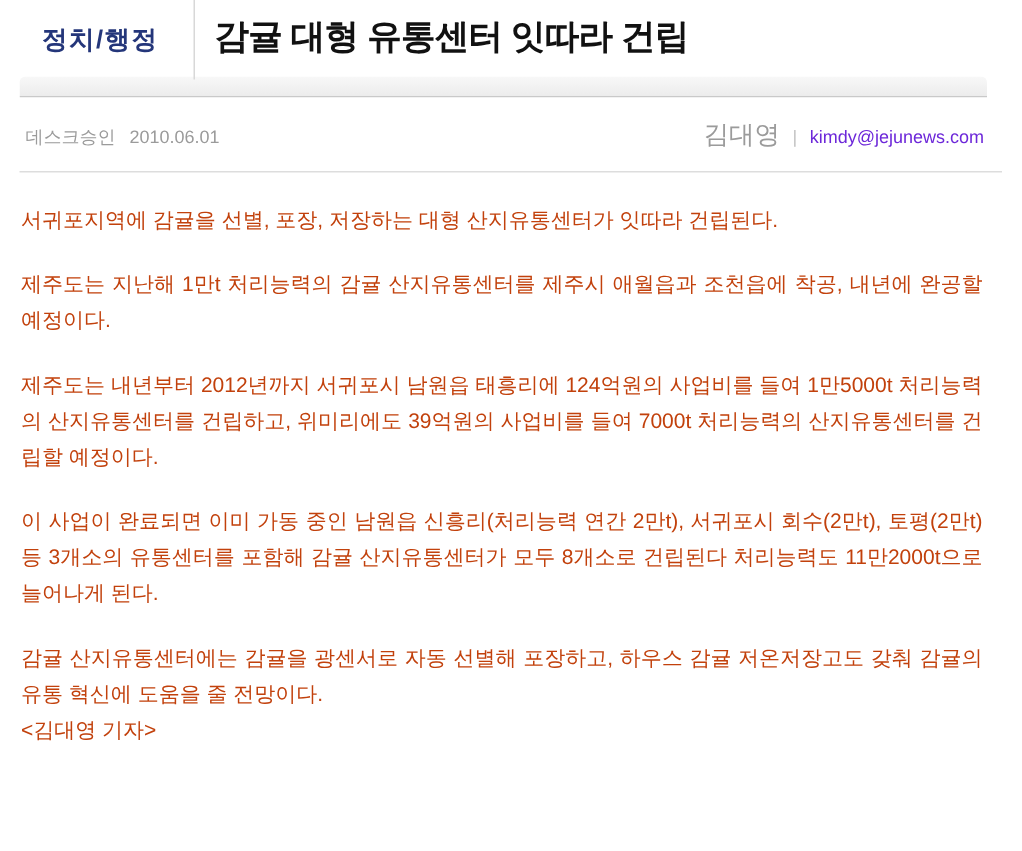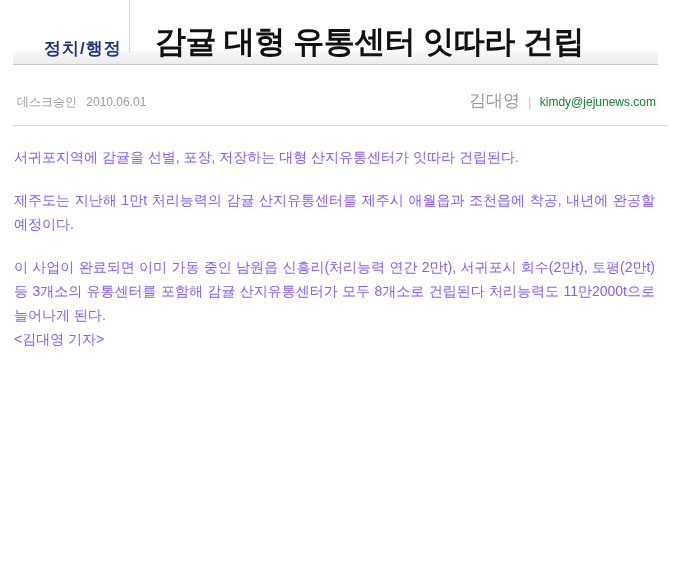"정치/행정" .category { left: 44px -> 28px; margin-top: 22px -> none }
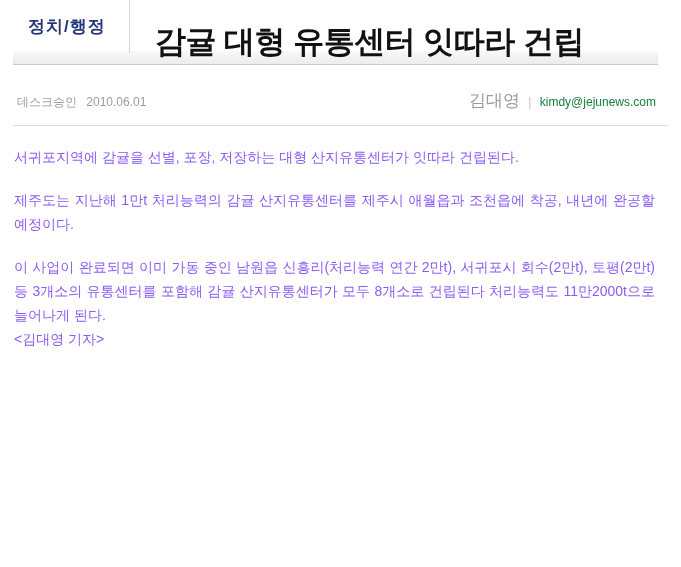"감귤 대형 유통센터 잇따라 건립" .headline { font-size: 31px -> 23px; margin: 12px -> 0 }
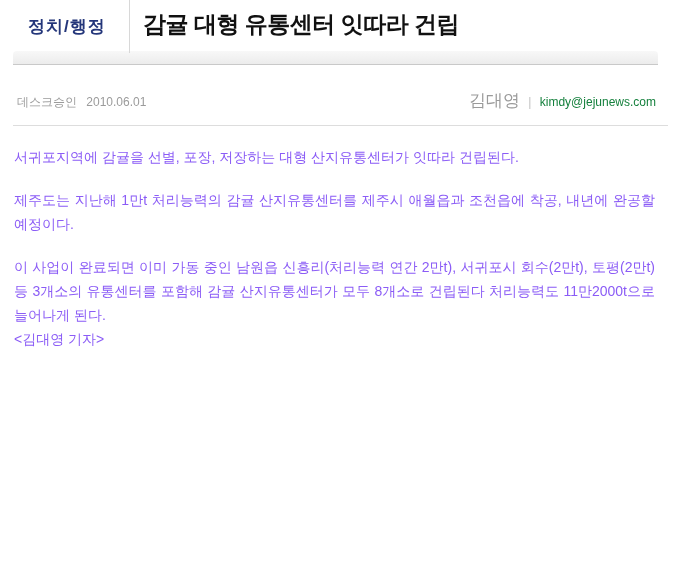"데스크승인 2010.06.01" .byline { margin: 24px 25px 0 17px -> 13px 25px 0 17px }
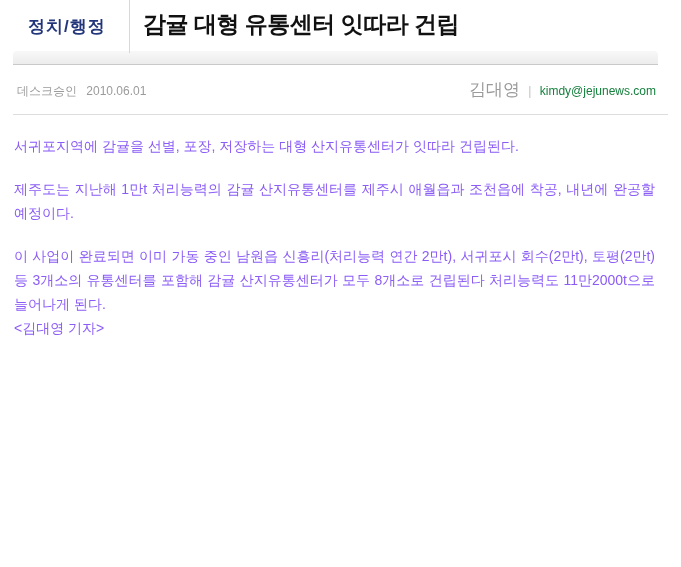"kimdy@jejunews.com" .email { color: #15803d -> #6d28d9 }
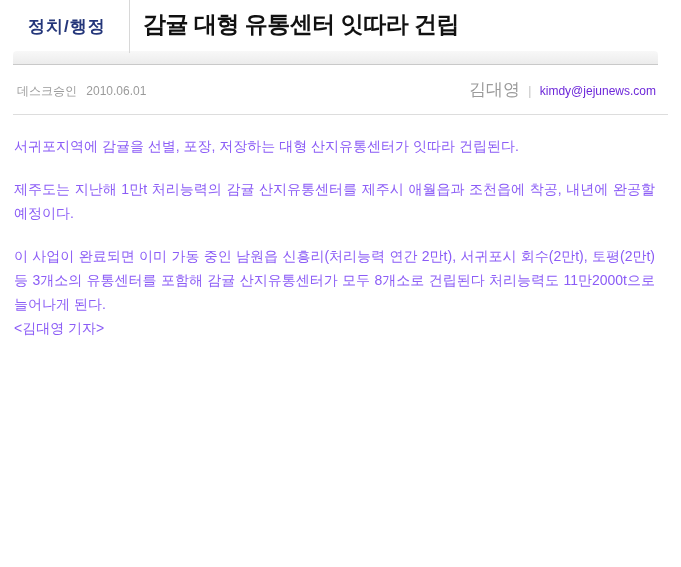"서귀포지역에 감귤을 선별, 포장, 저장하는" .article { color: #8b5cf6 -> #c2410c }
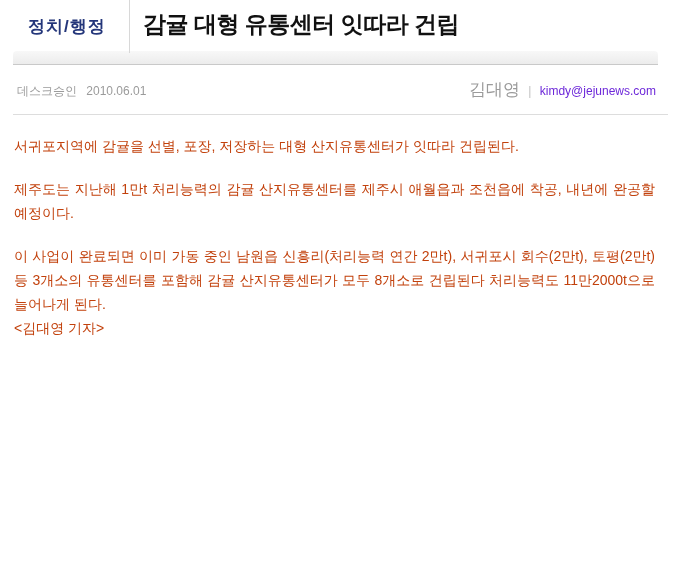"제주도는 내년부터 2012년까지 서귀포시 남원읍" p.para { html: none -> <p>제주도는 내년부터 2012년까지 서귀포시 남원읍 태흥리에 124억원의 사업비를 들여 1만5000t 처리능력의 산지유통센터를 건립하고, 위미리에도 39억원의 사업비를 들여 7000t 처리능력의 산지유통센터를 건립할 예정이다.</p> }
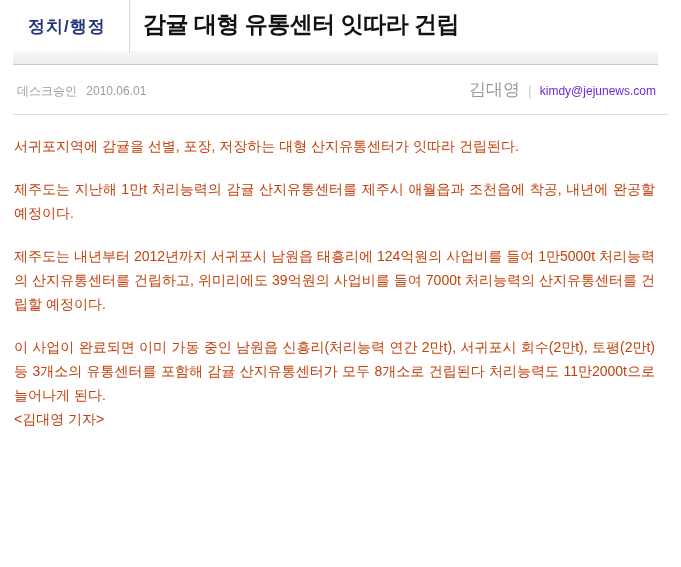"감귤 산지유통센터에는 감귤을 광센서로 자동" p.para { html: none -> <p>감귤 산지유통센터에는 감귤을 광센서로 자동 선별해 포장하고, 하우스 감귤 저온저장고도 갖춰 감귤의 유통 혁신에 도움을 줄 전망이다.</p> }
